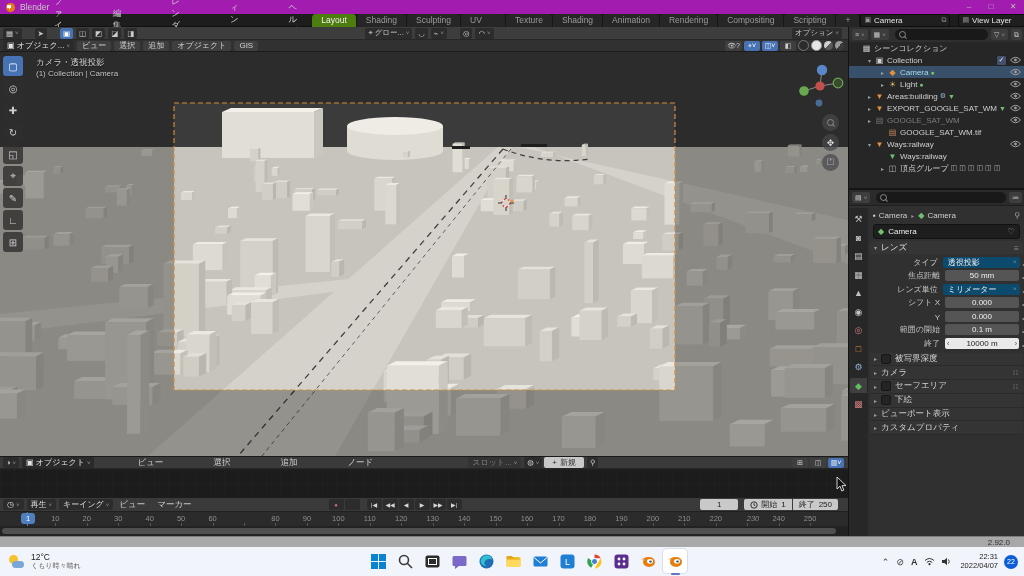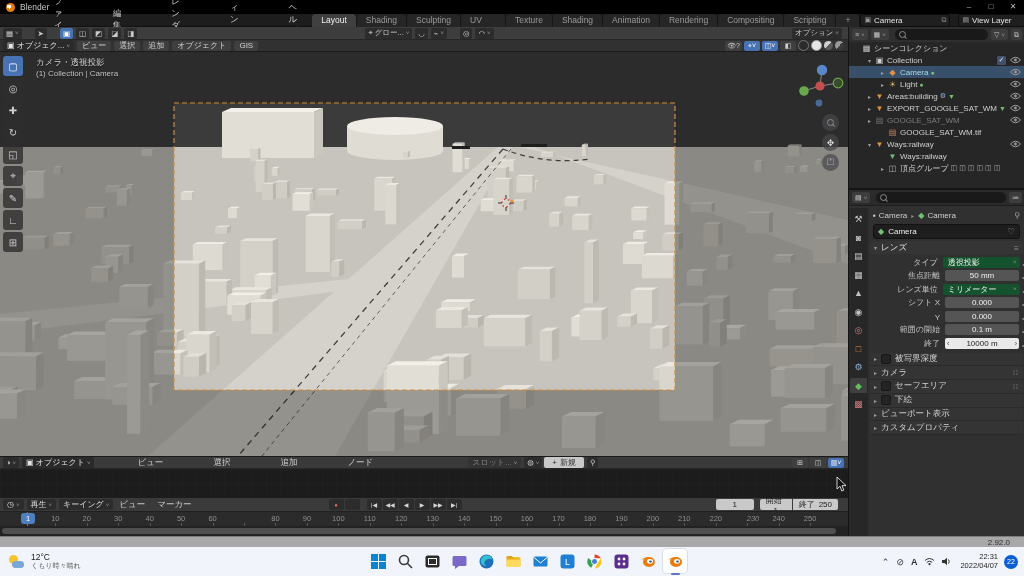"Blender" #titlebar { background: #000000 -> #a21caf }
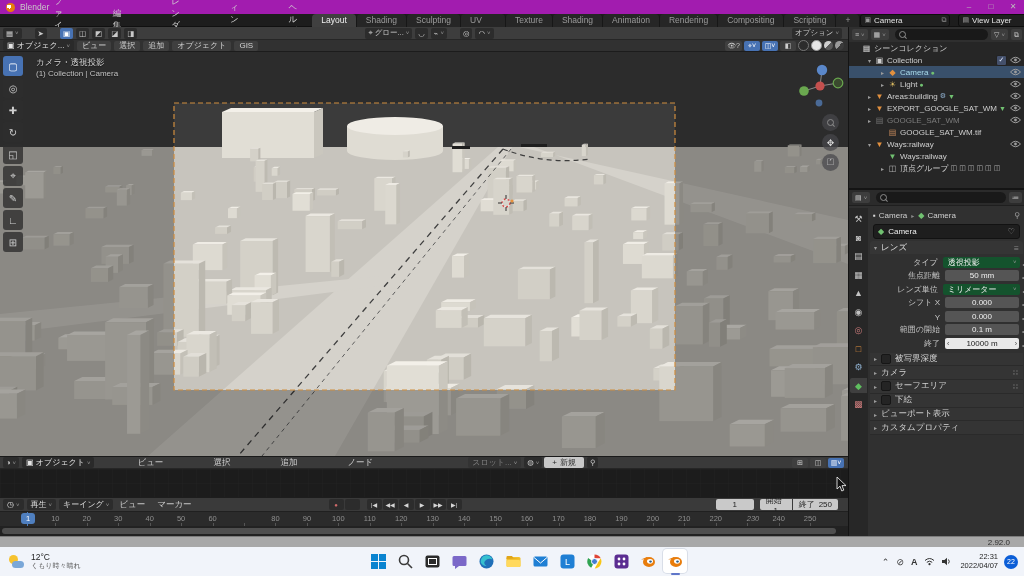"Layout" .wtab.active { background: #404040 -> #4d7c0f }
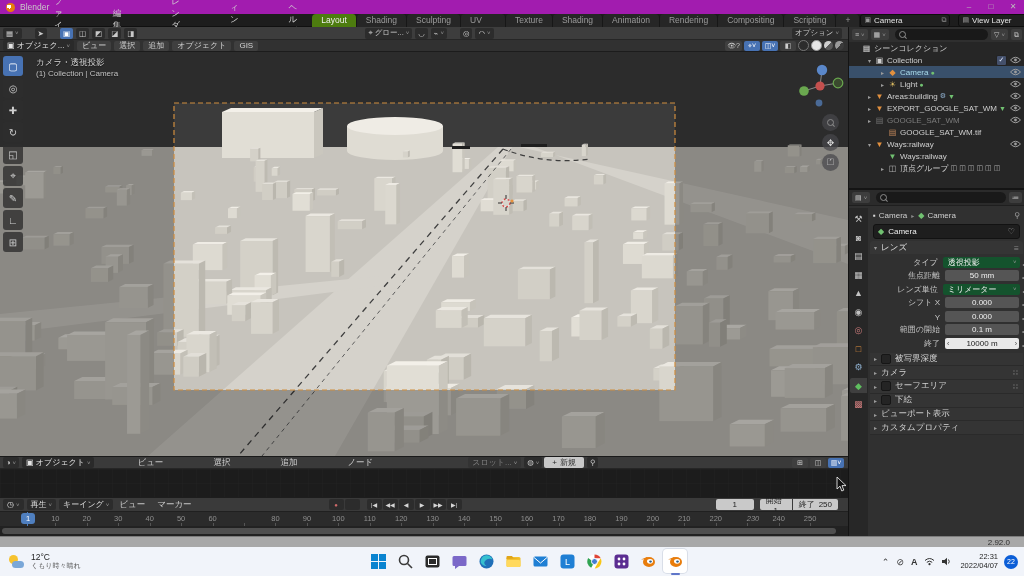"透視投影" .val.drop { background: #14532d -> #0c4a6e }
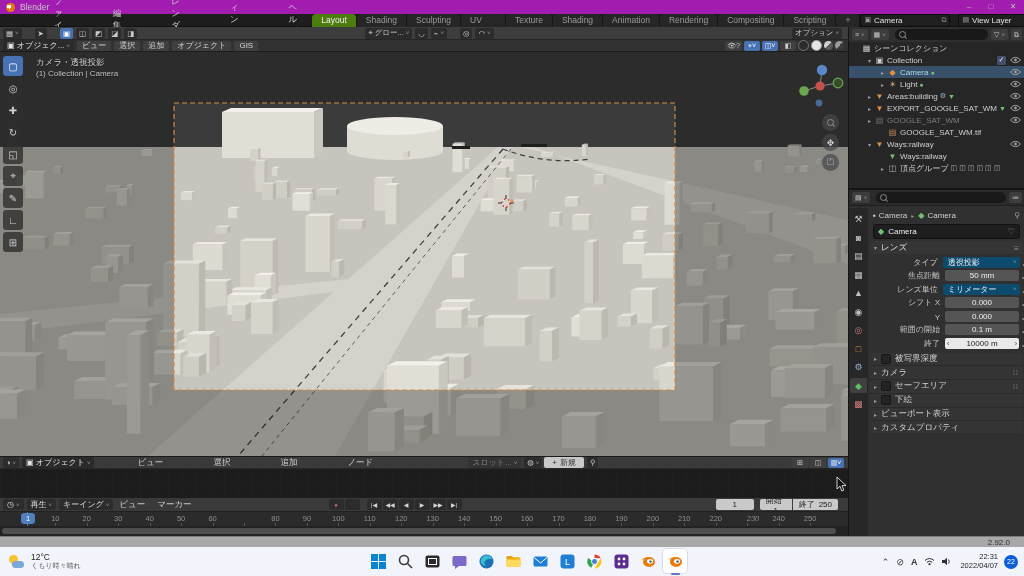"開始" div.lfield { flex-direction: column -> none }
